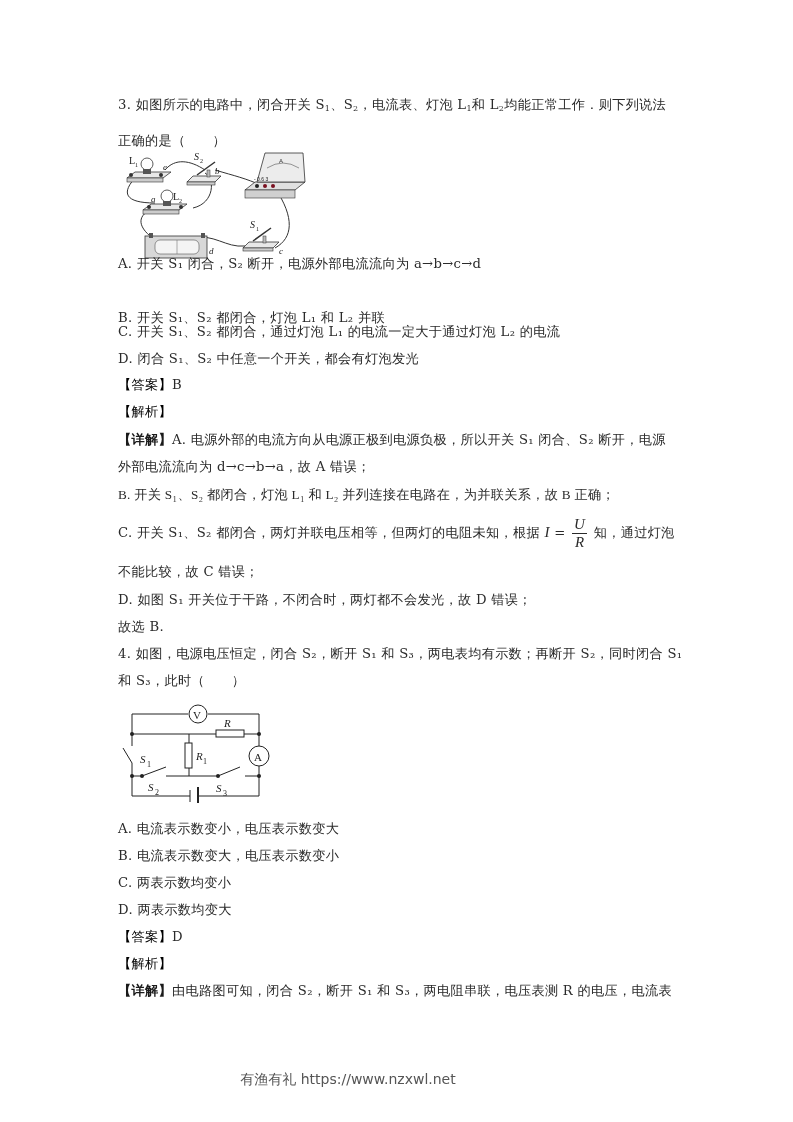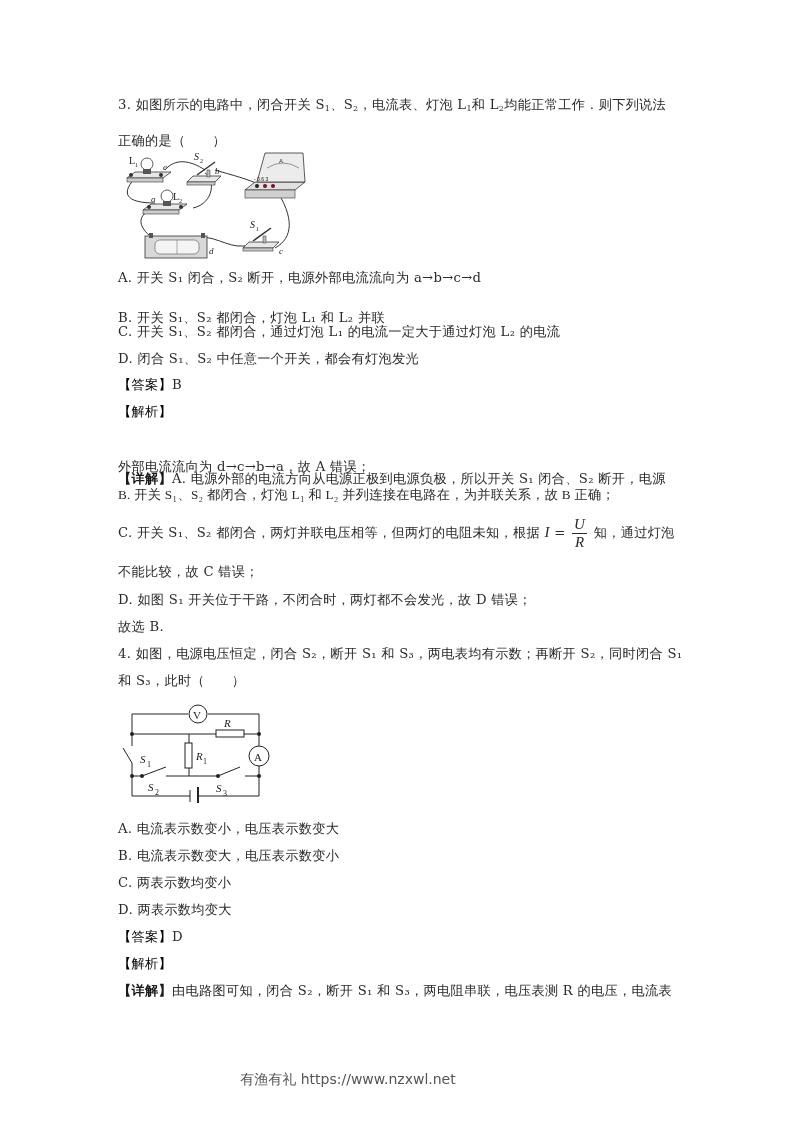"A. 开关 S₁ 闭合，S₂ 断开，电源外部电流流向为" div.line { top: 269px -> 255px }
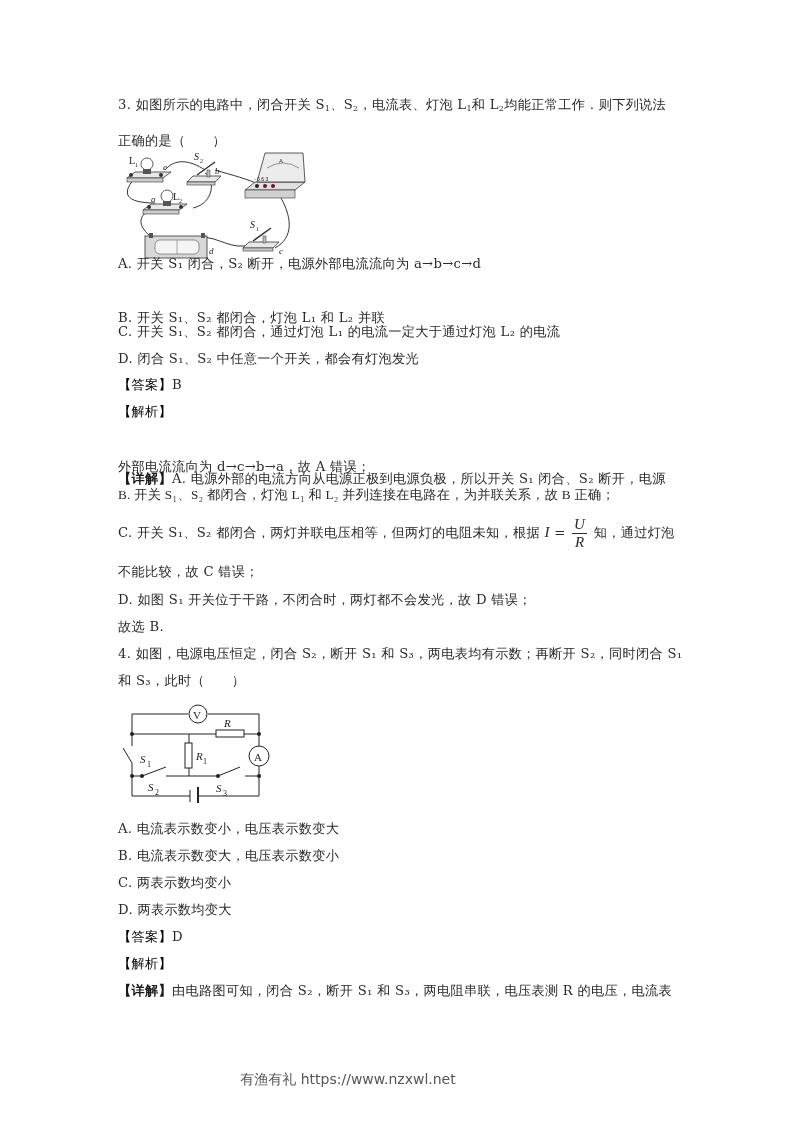"【详解】A. 电源外部的电流方向从电源正极到电源负极，所以开关 S₁ 闭合、S₂" div.line { margin-top: 39px -> none }
